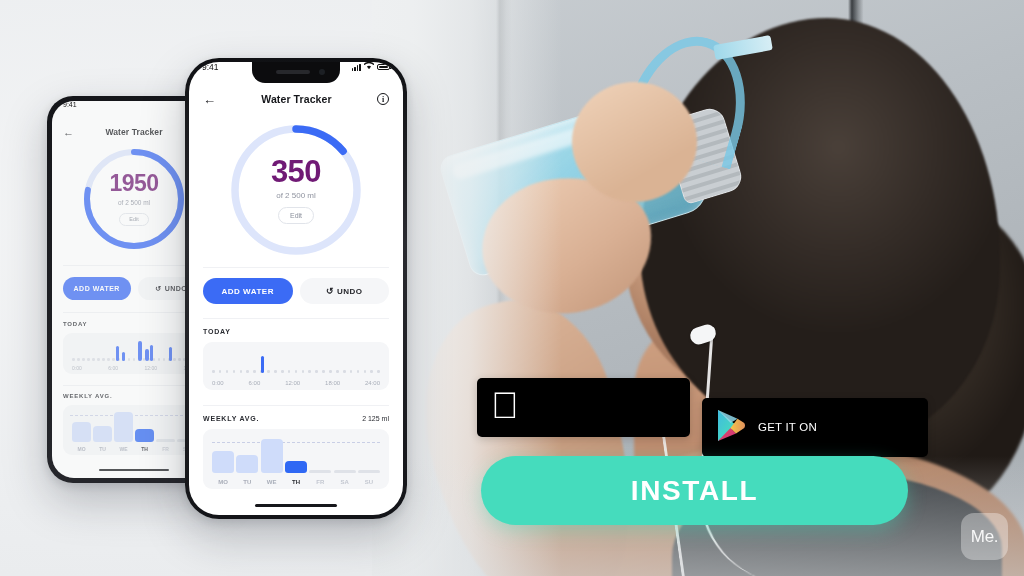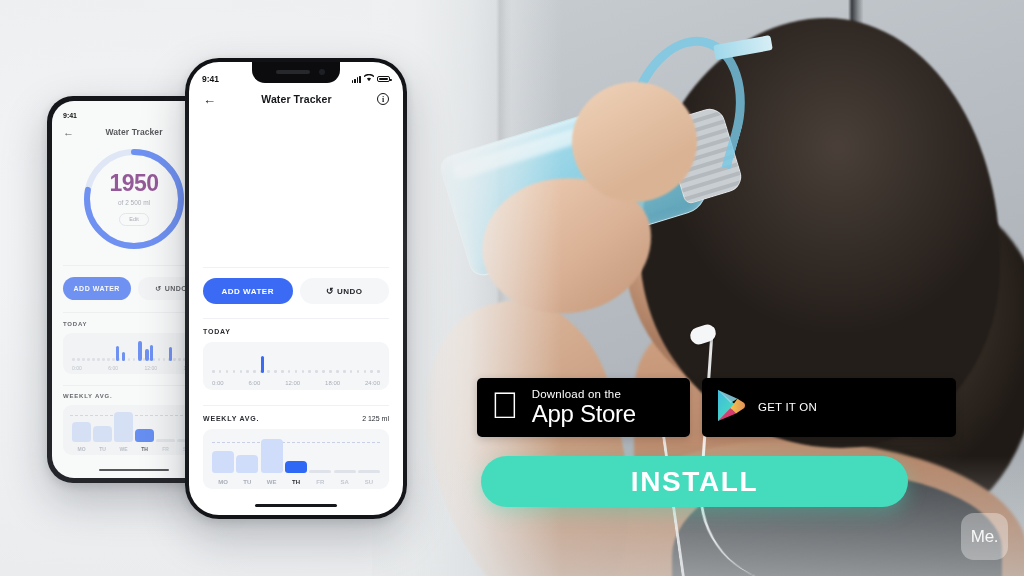"9:41" .statusbar { align-items: flex-end -> flex-start; font-weight: bold -> normal }
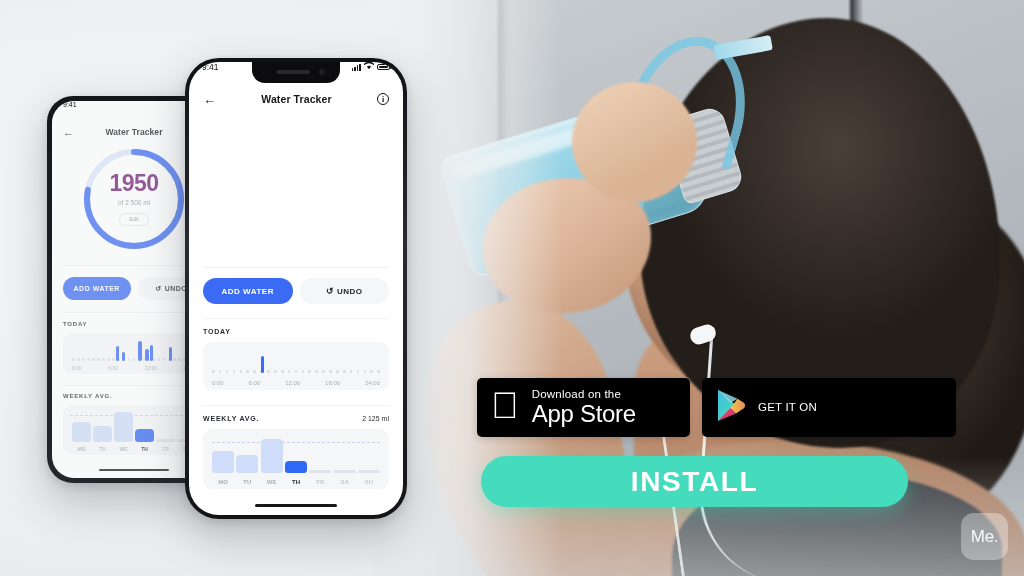"350" div.ring-wrap { html: none -> <div> <div> <svg> <circle></circle> <circle></circle> </svg> <div> <div>350</div> <div>of 2 500 ml</div> <div>Edit</div> </div> </div> </div> }
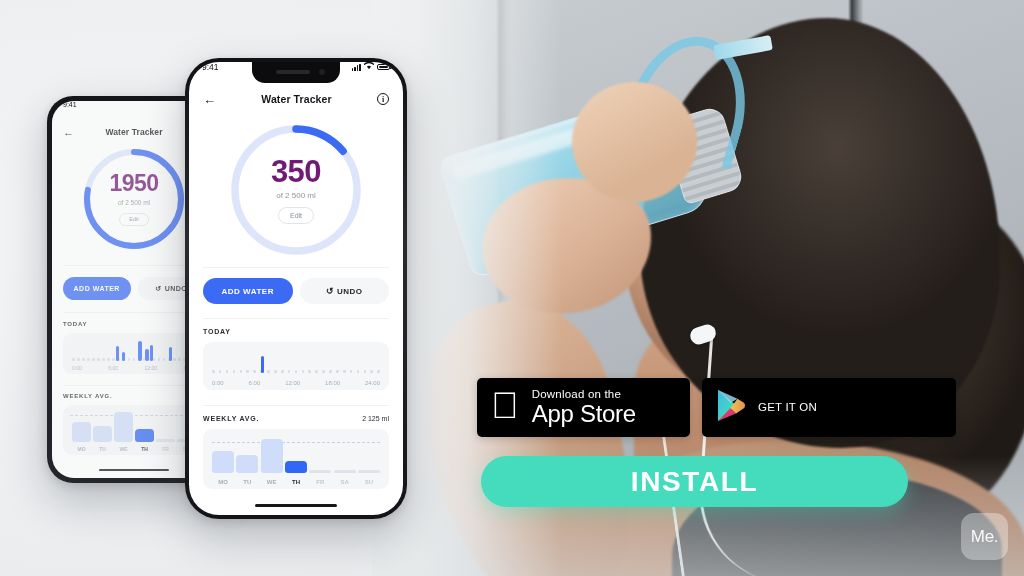"Download on the" span.badge-txt { html: <span> <span>Download on the</span> <span>App Store</span> </span> -> none }
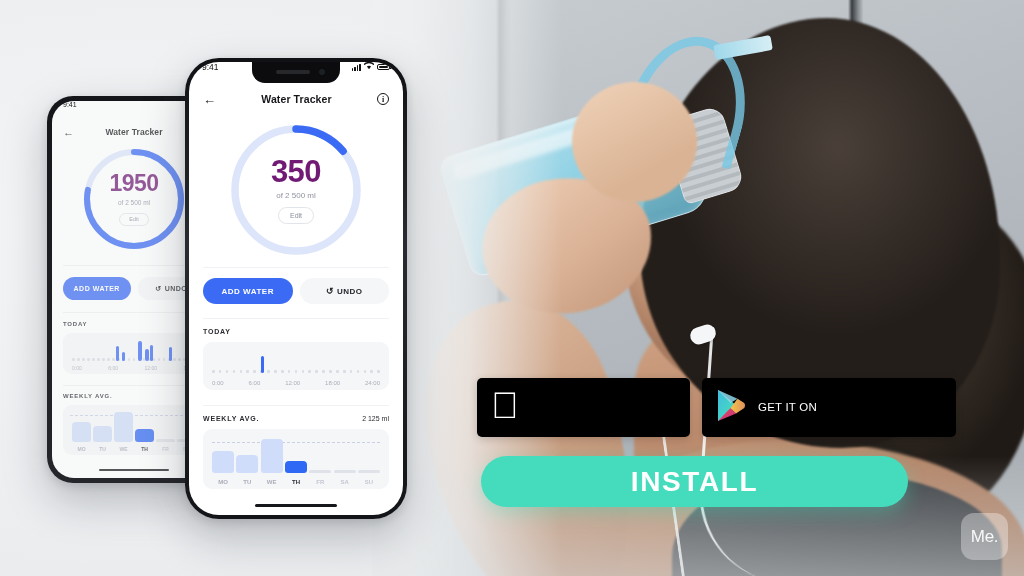"GET IT ON" .badge-google { margin-top: none -> 20px; width: 254px -> 226px }
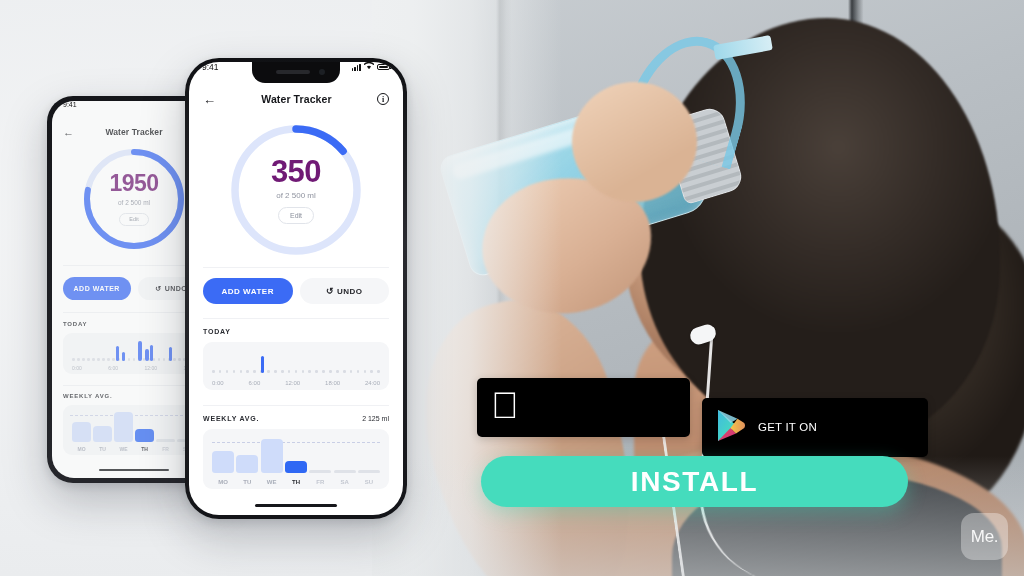"INSTALL" .install { height: 51px -> 69px }
